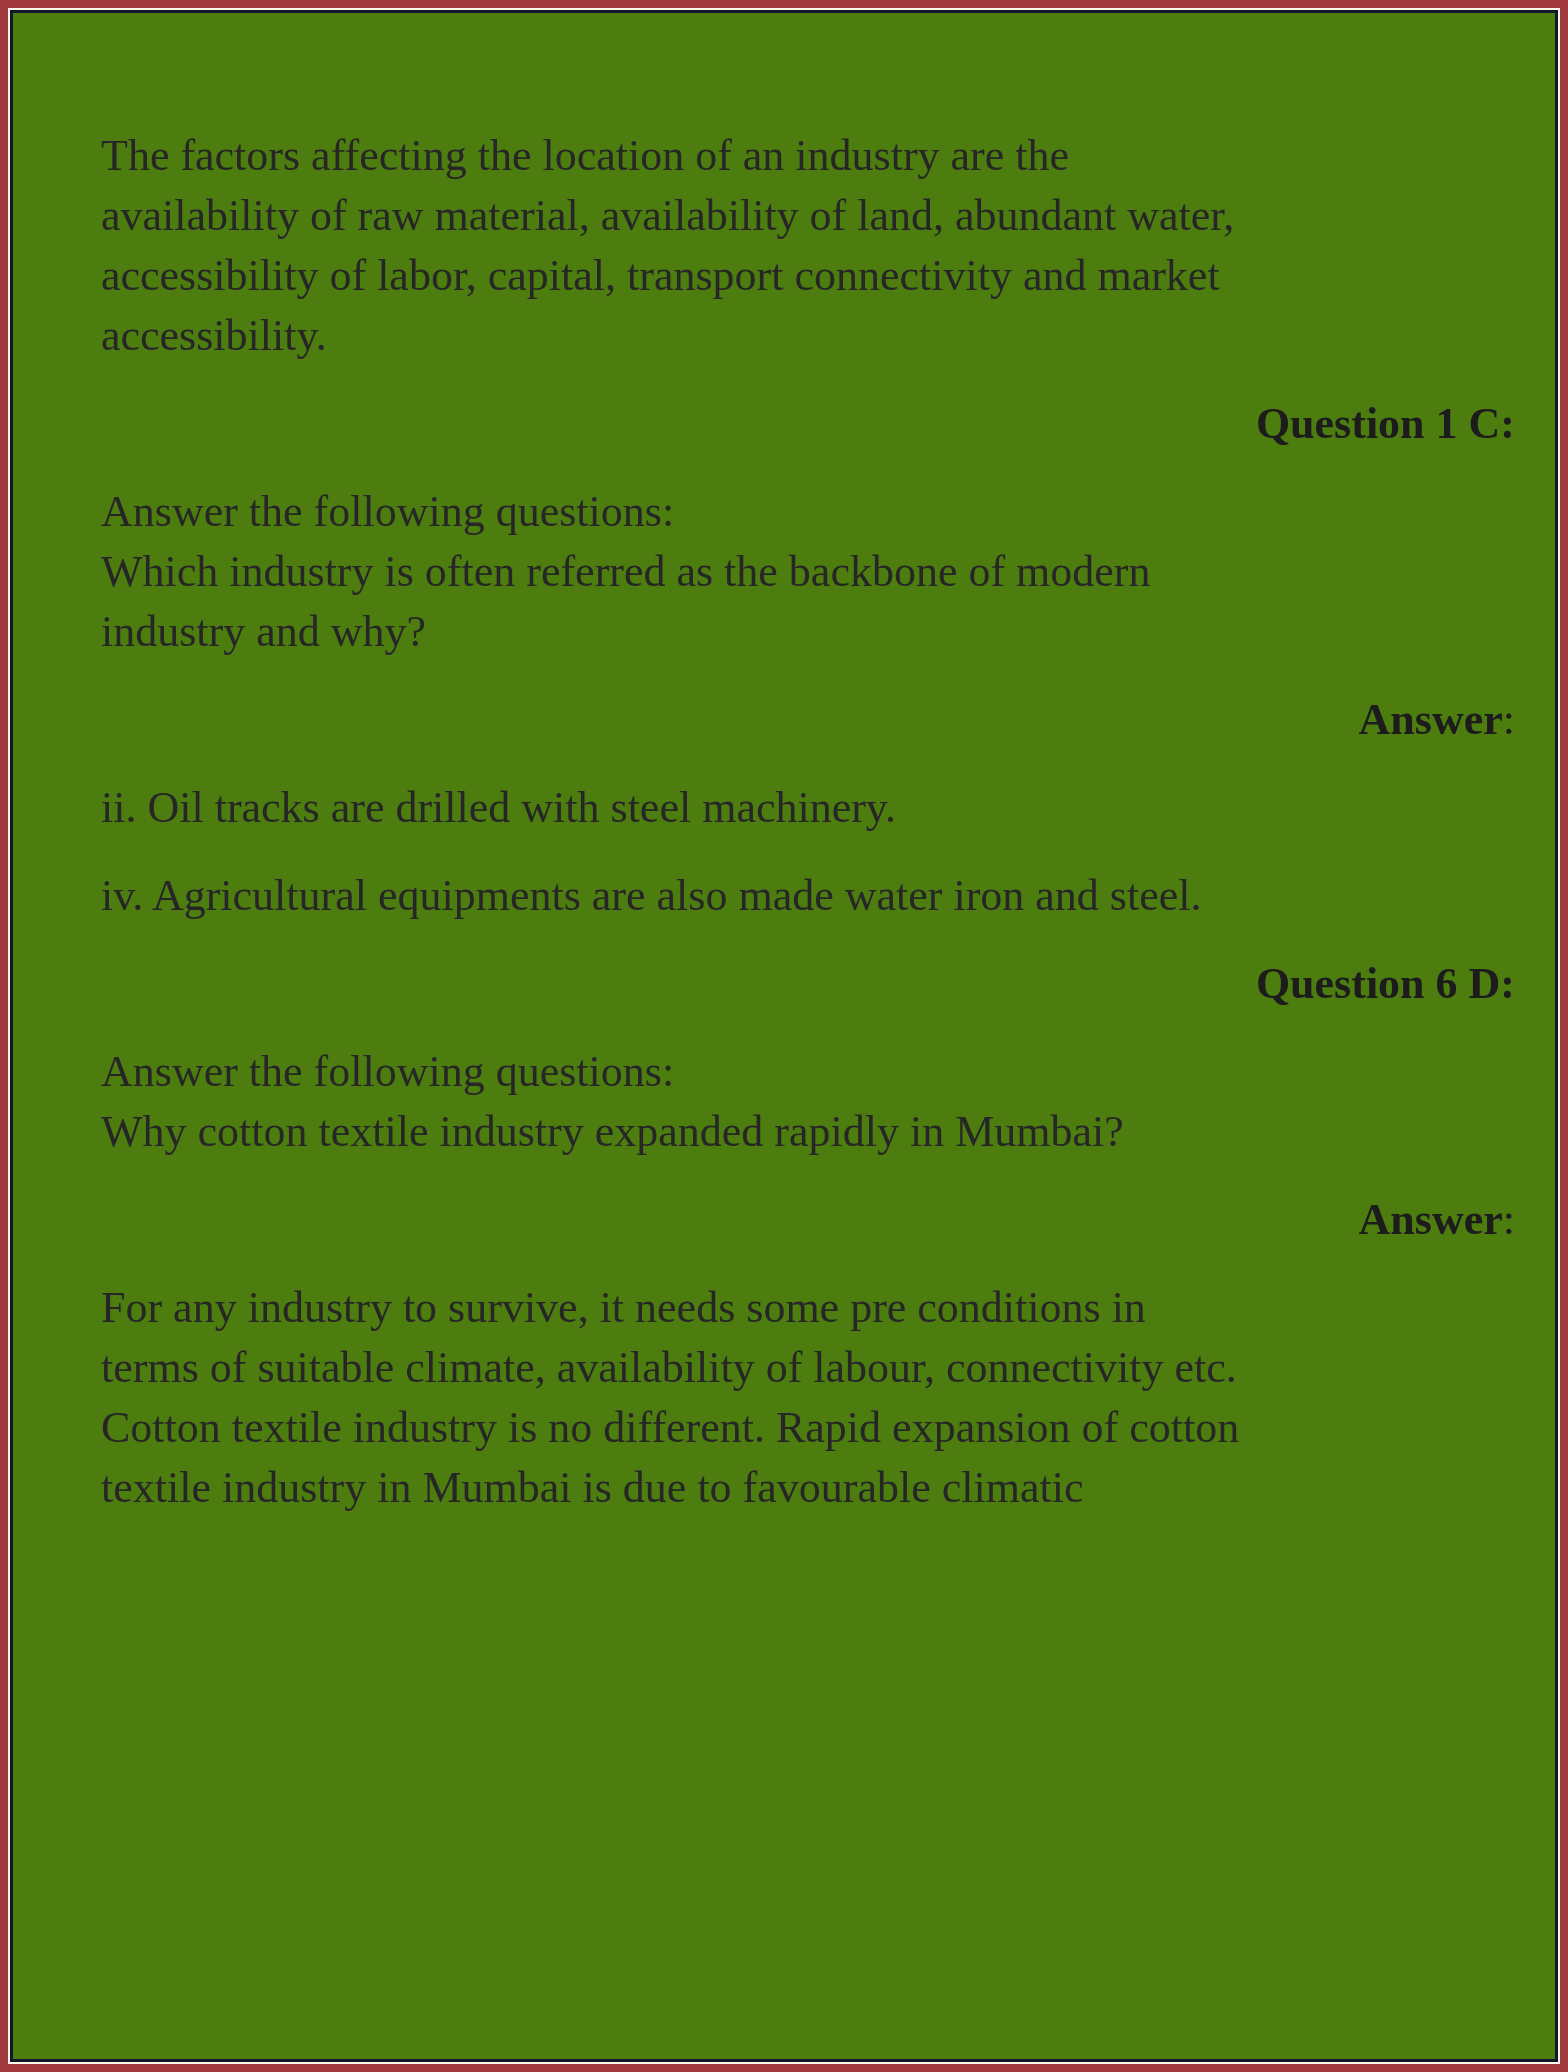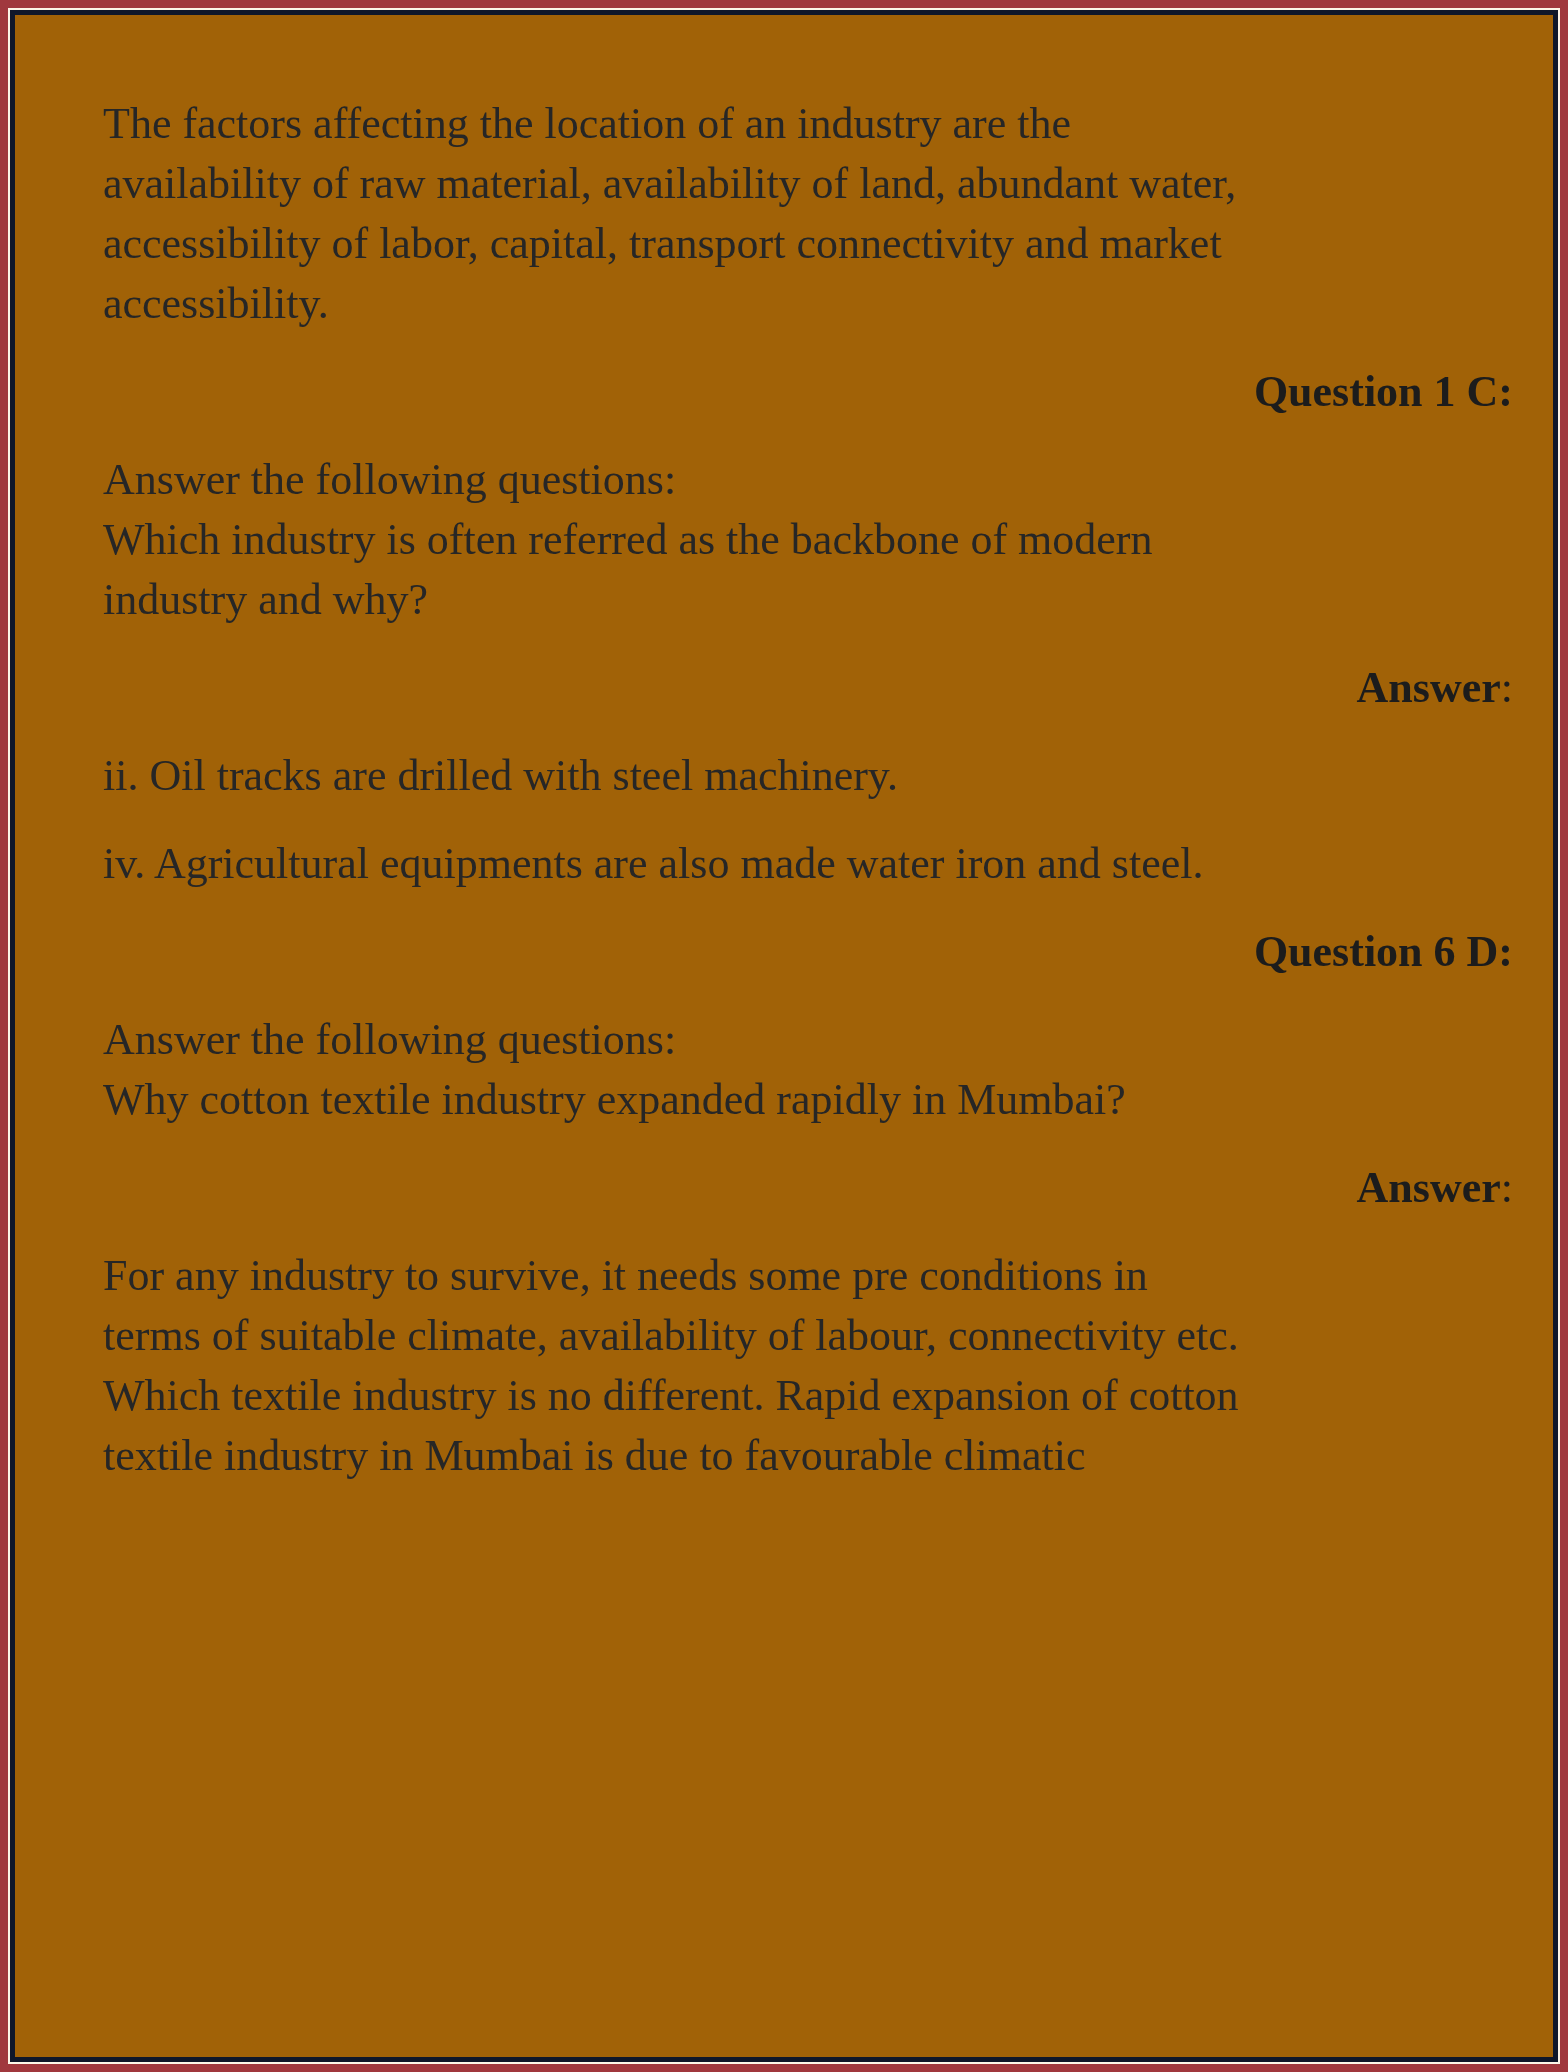"The factors affecting the location" .sheet { background: #a16207 -> #4d7c0f; border: 5px solid #0f172a -> 3px solid #0f172a; padding: 79px 40px 40px 88px -> 113px 40px 40px 88px }
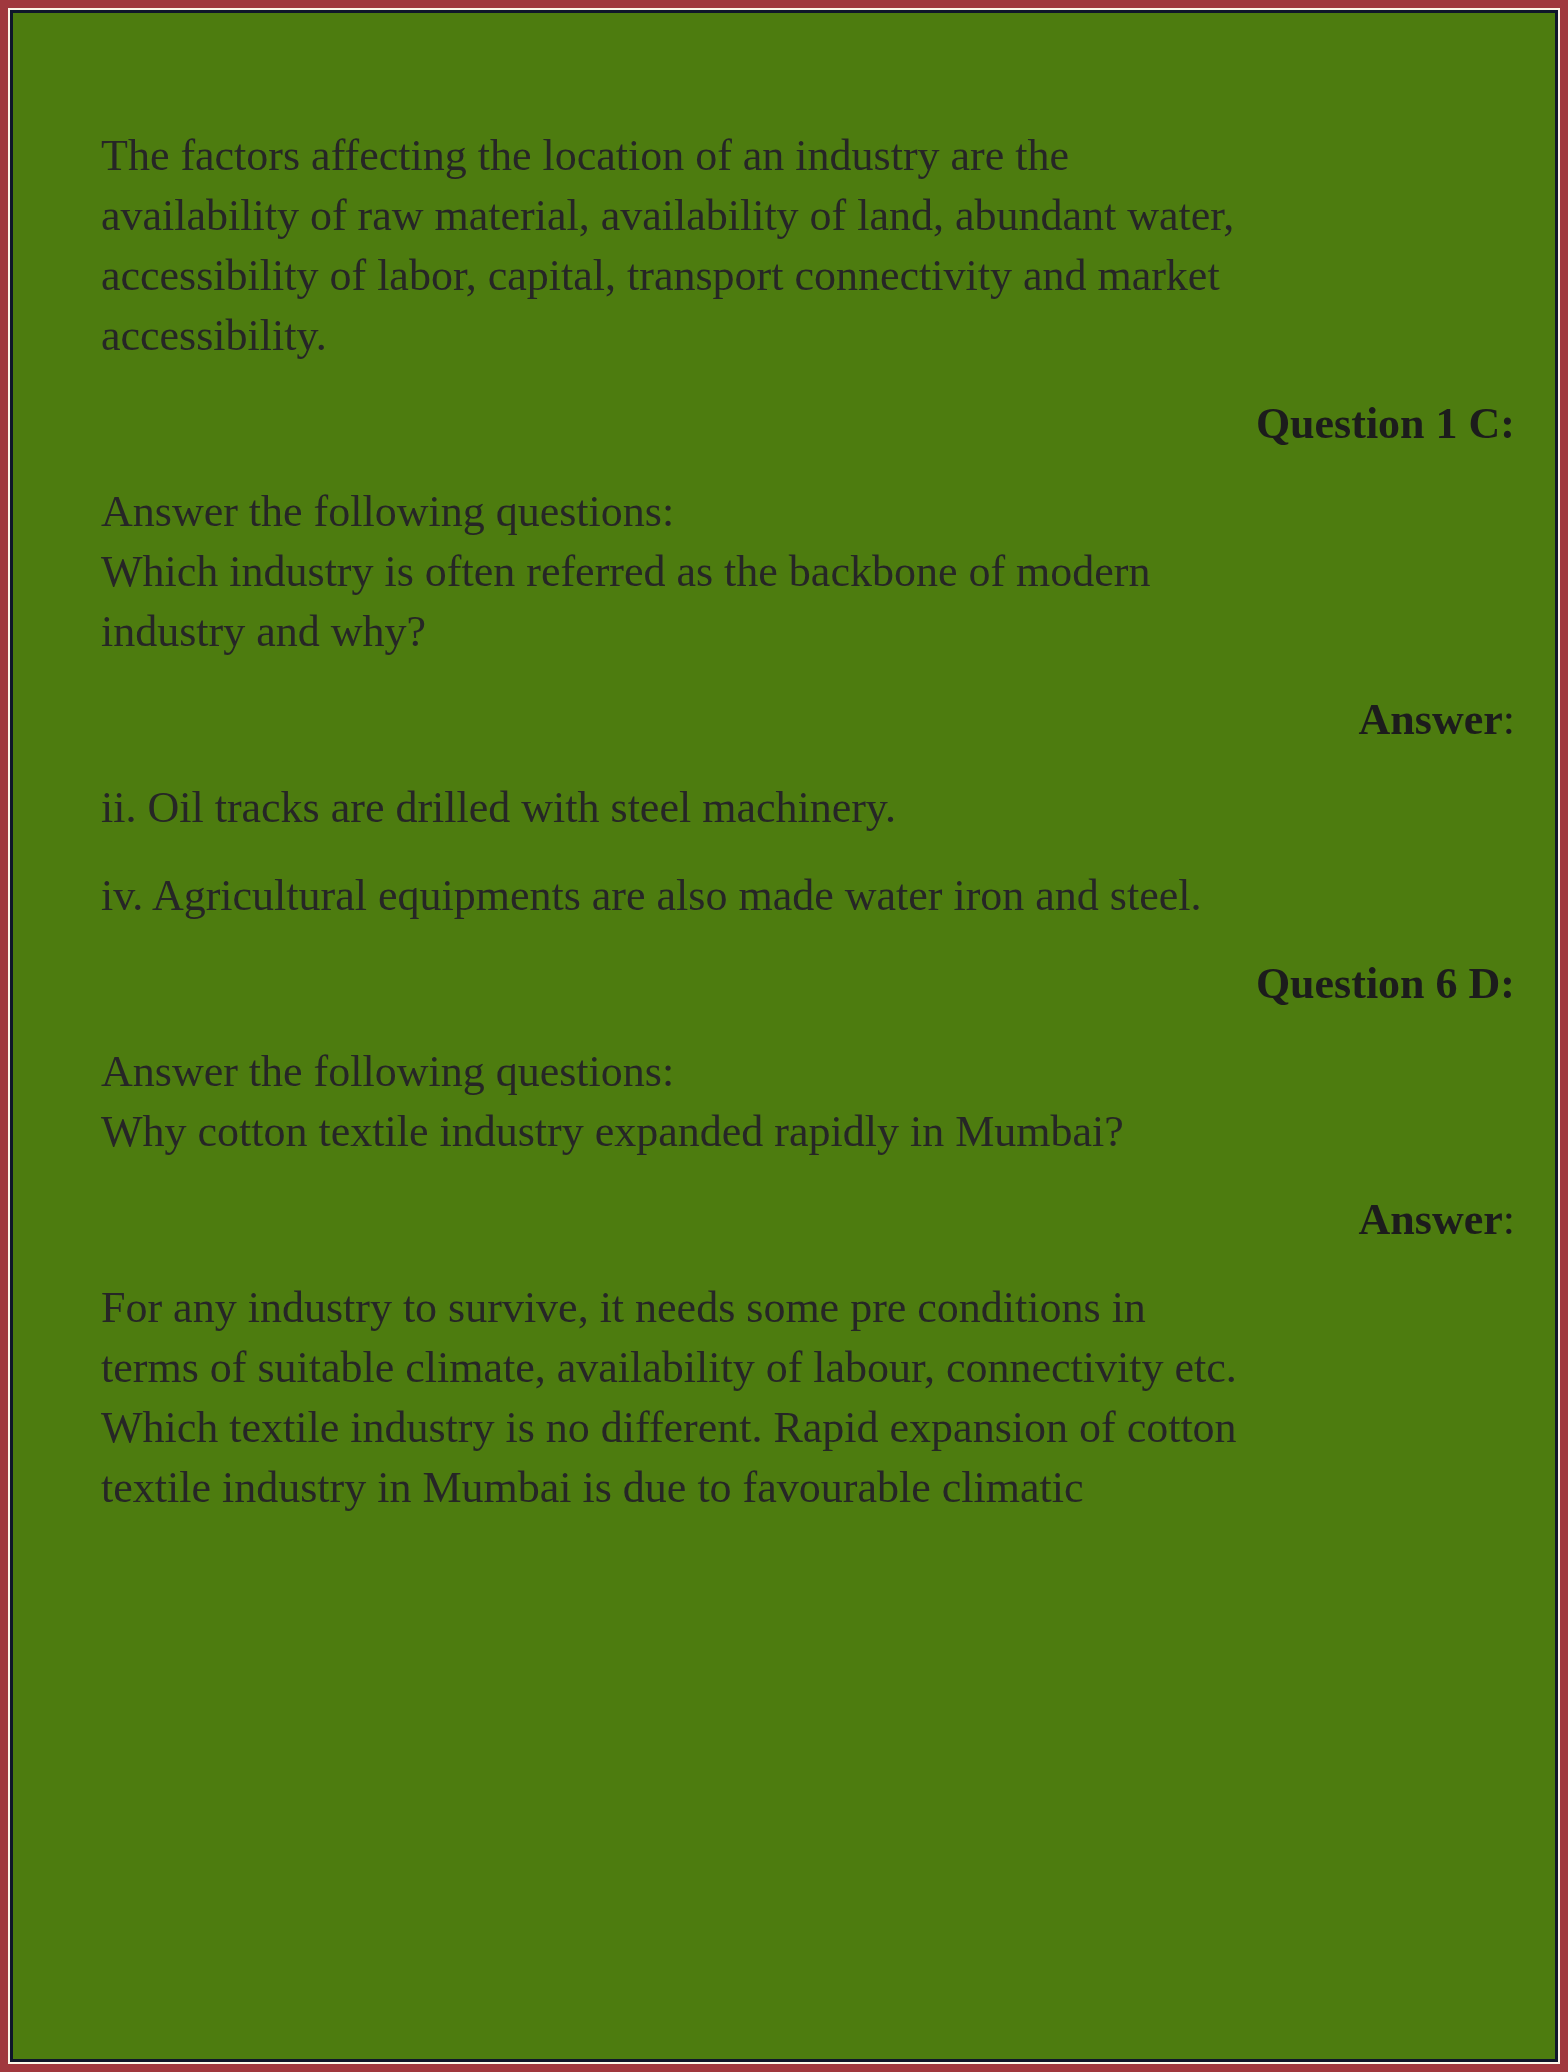"For any industry to survive," p { text: Which -> Cotton }
